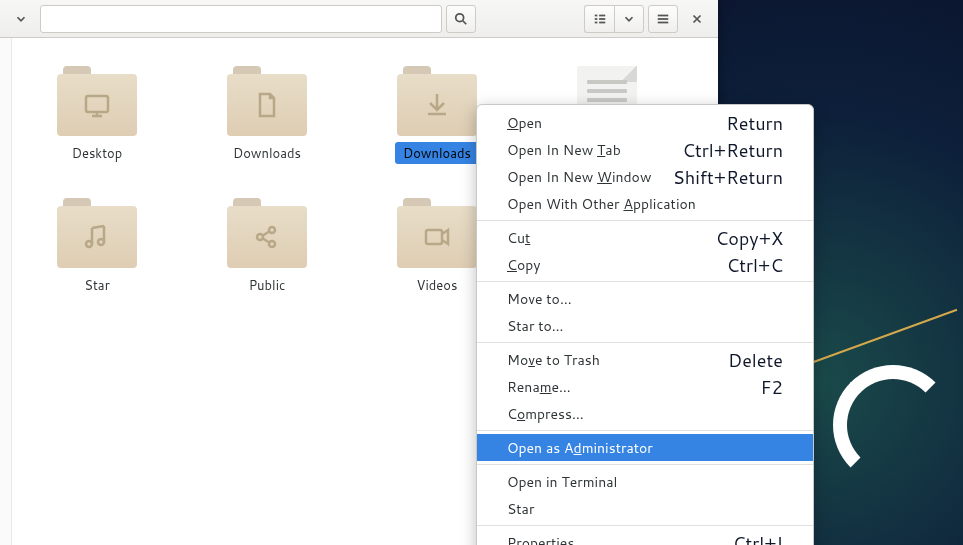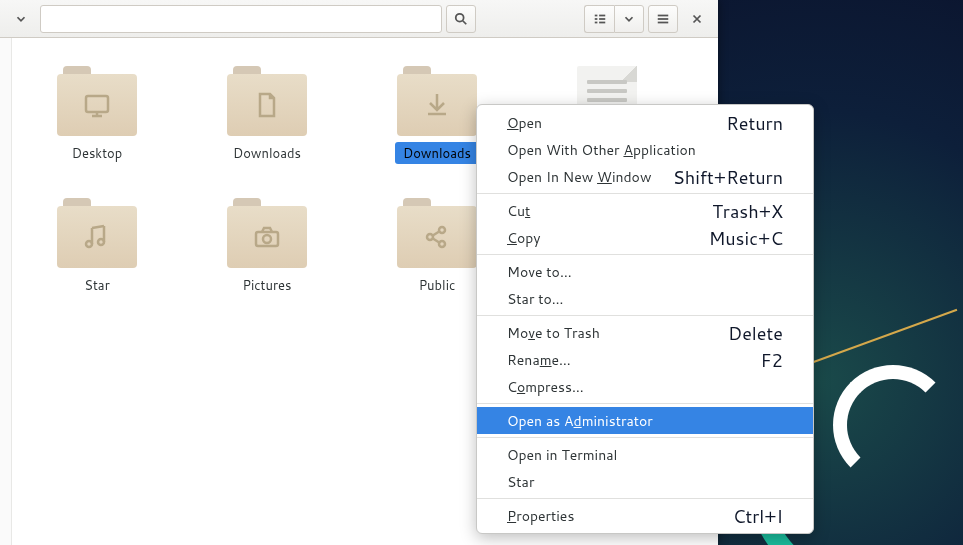"Open In New Tab" div.menu-item { html: none -> <div> <span>Open In New <u>T</u>ab</span> <span>Ctrl+Return</span> </div> }
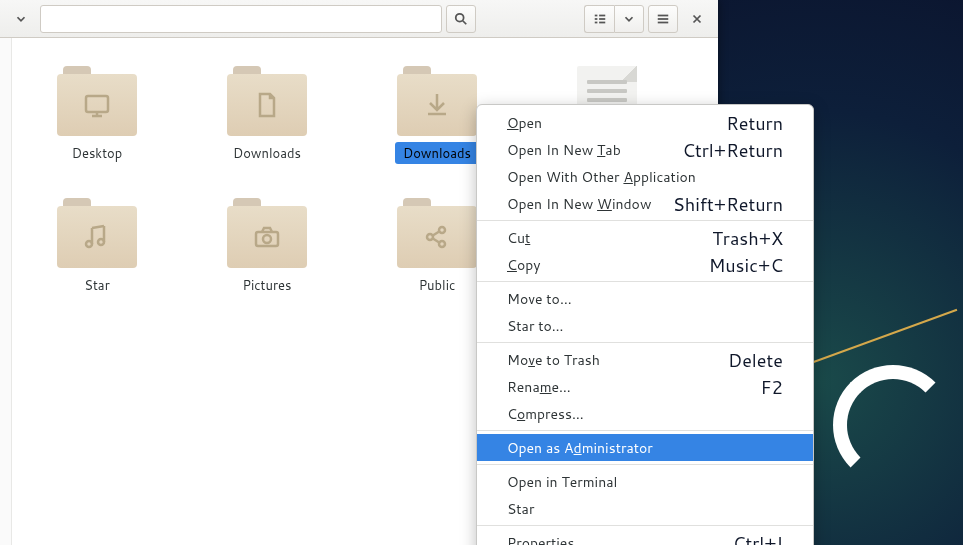"Open With Other Application" div.menu-item { order: before "Open In New Window" -> after "Open In New Window" }
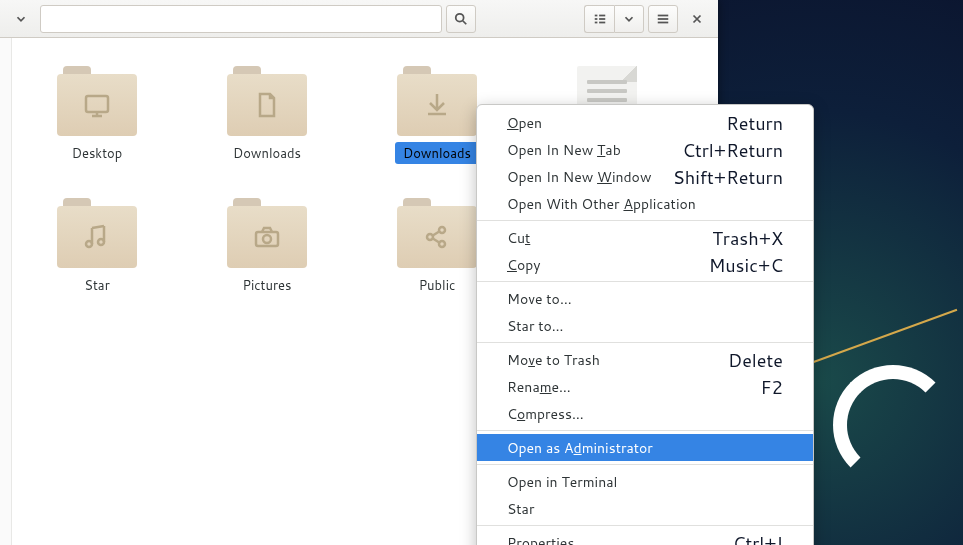"Trash+X" span.accel { text: Trash+X -> Copy+X }
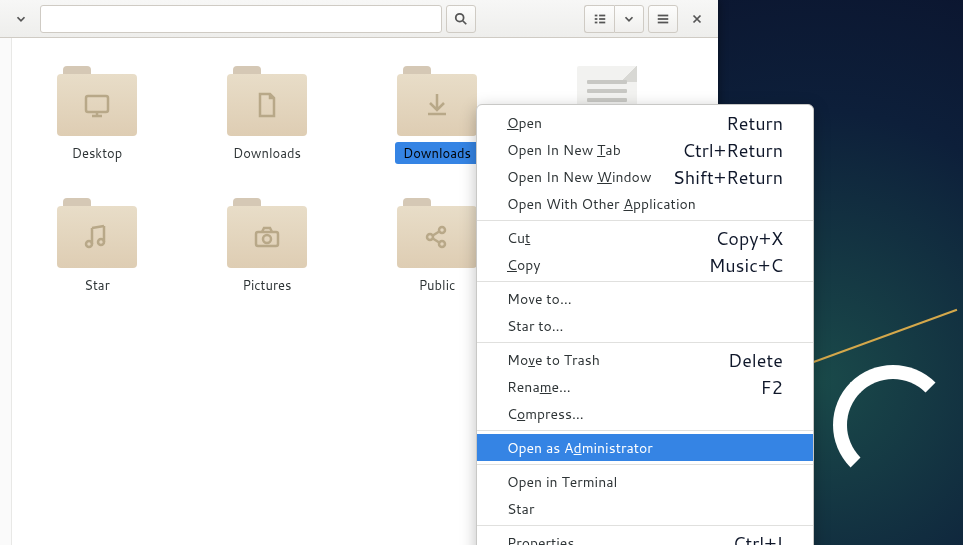"Music+C" span.accel { text: Music+C -> Ctrl+C }
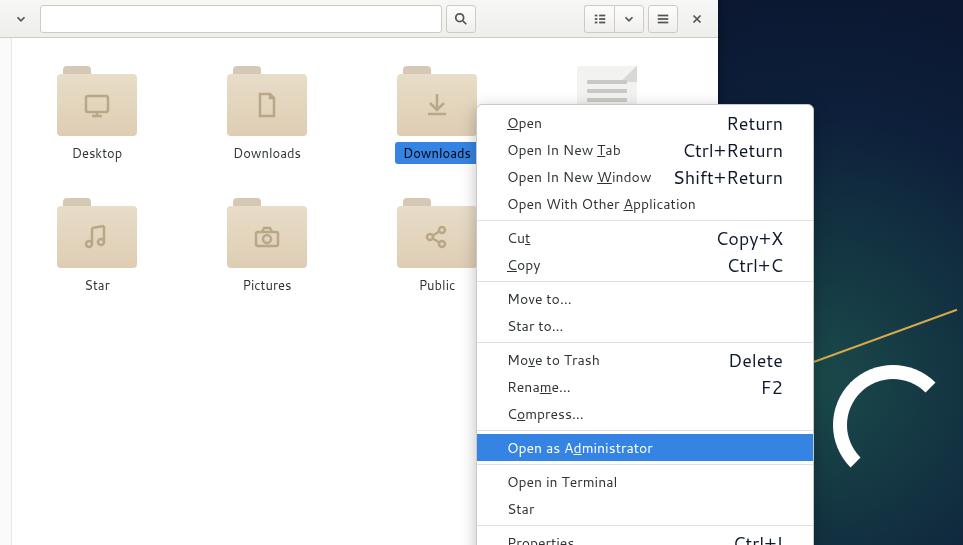"Pictures" div.file-item { html: <div> <div> <div></div> <div> <svg> <rect></rect> <circle></circle> <path></path> </svg> </div> </div> <span>Pictures</span> </div> -> none }
